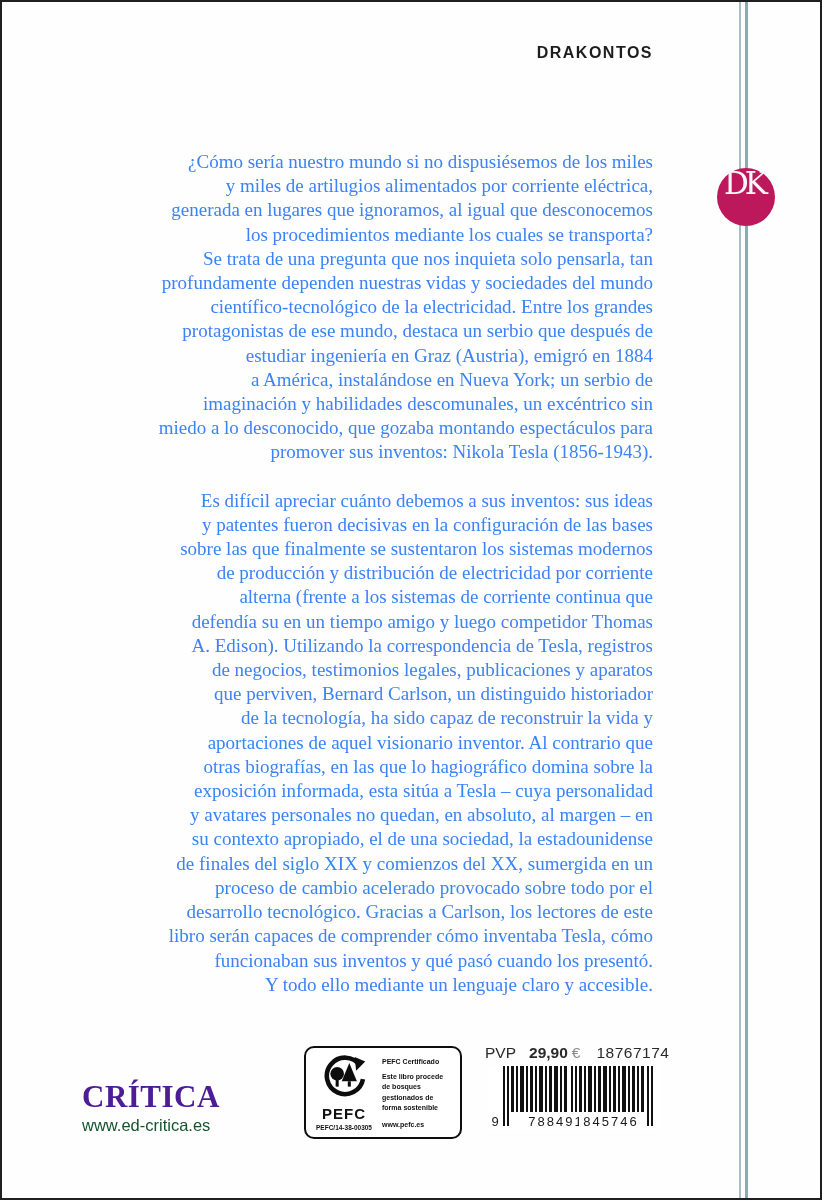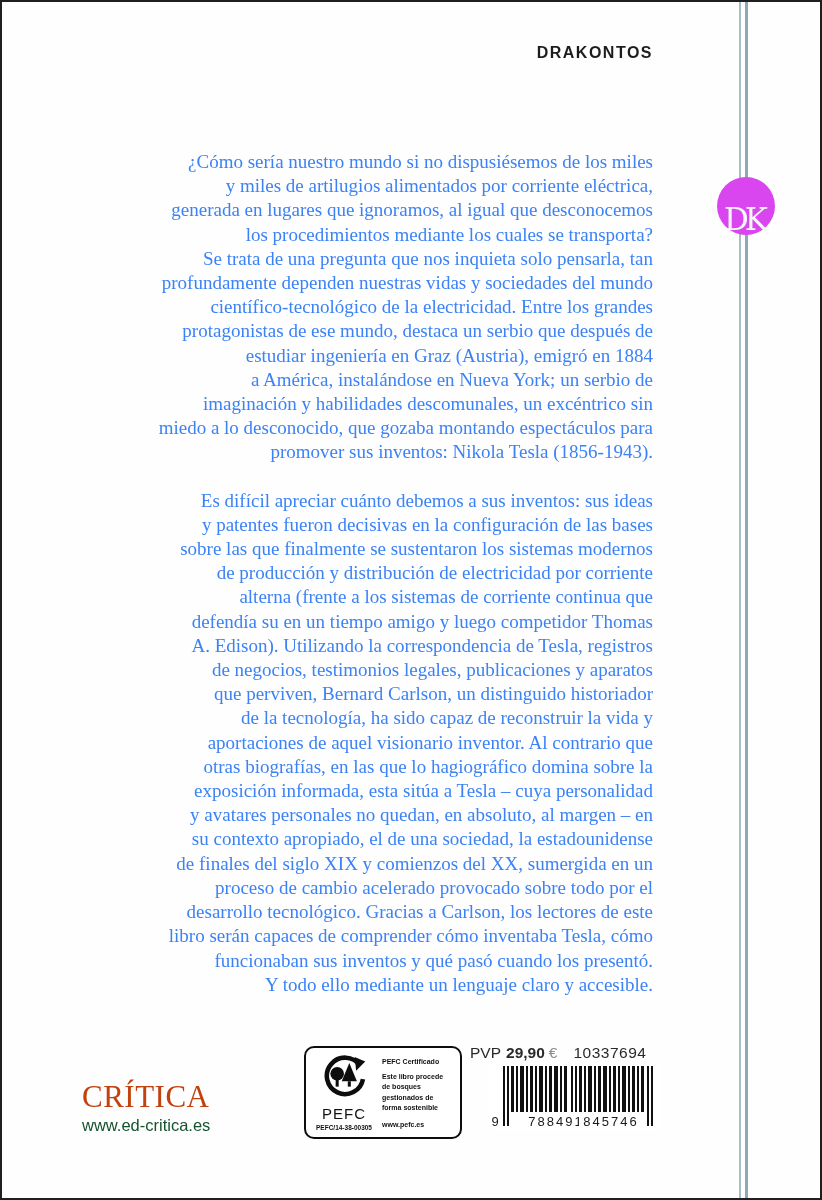"DK" .dk-badge { align-items: flex-end -> flex-start; background: #d946ef -> #be185d; top: 175px -> 166px }
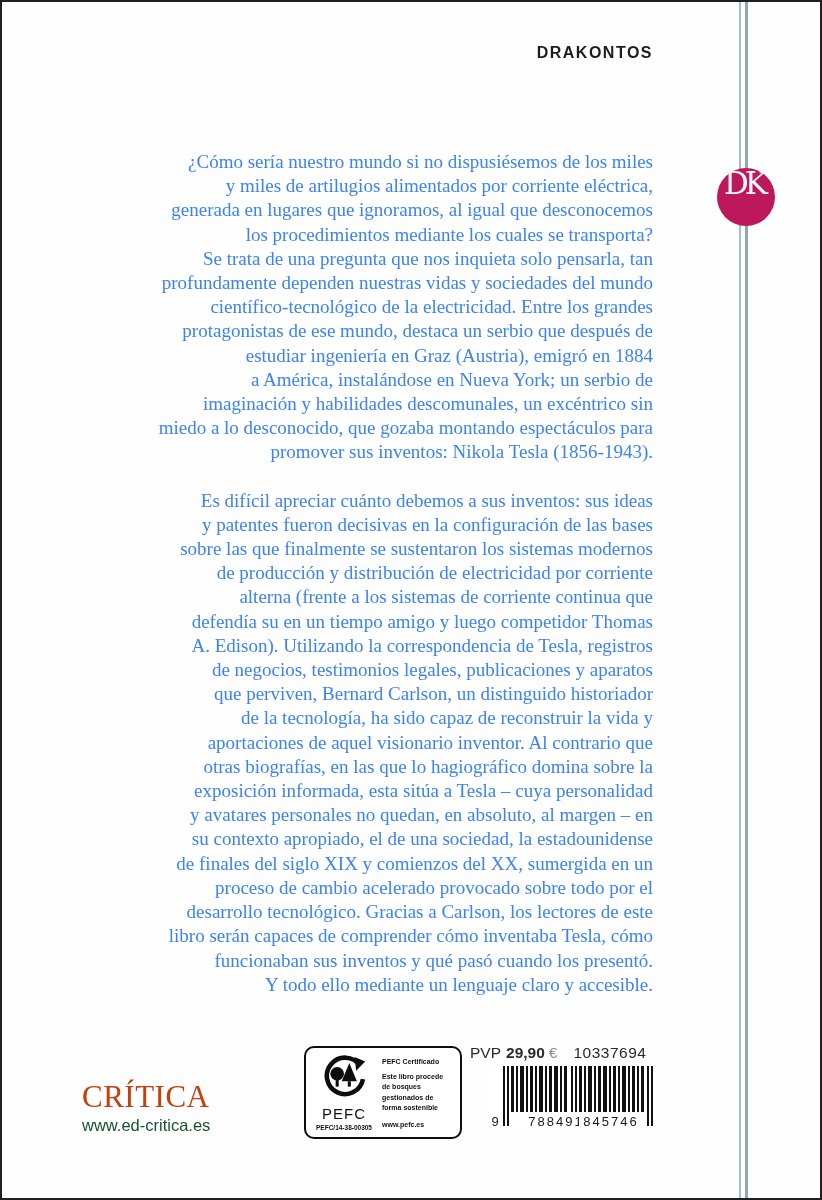"PVP" .price-row { left: 468px -> 483px }
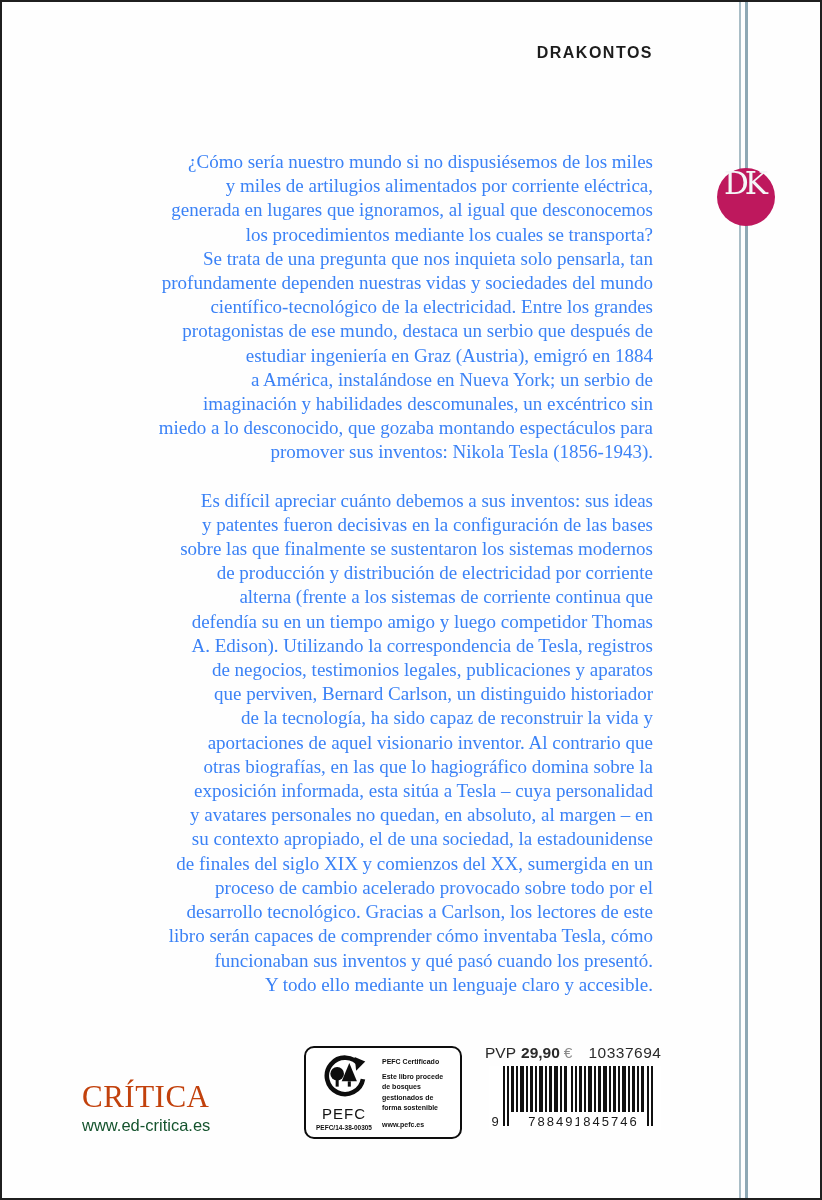"29,90" .price-amount { margin-left: none -> 8px }
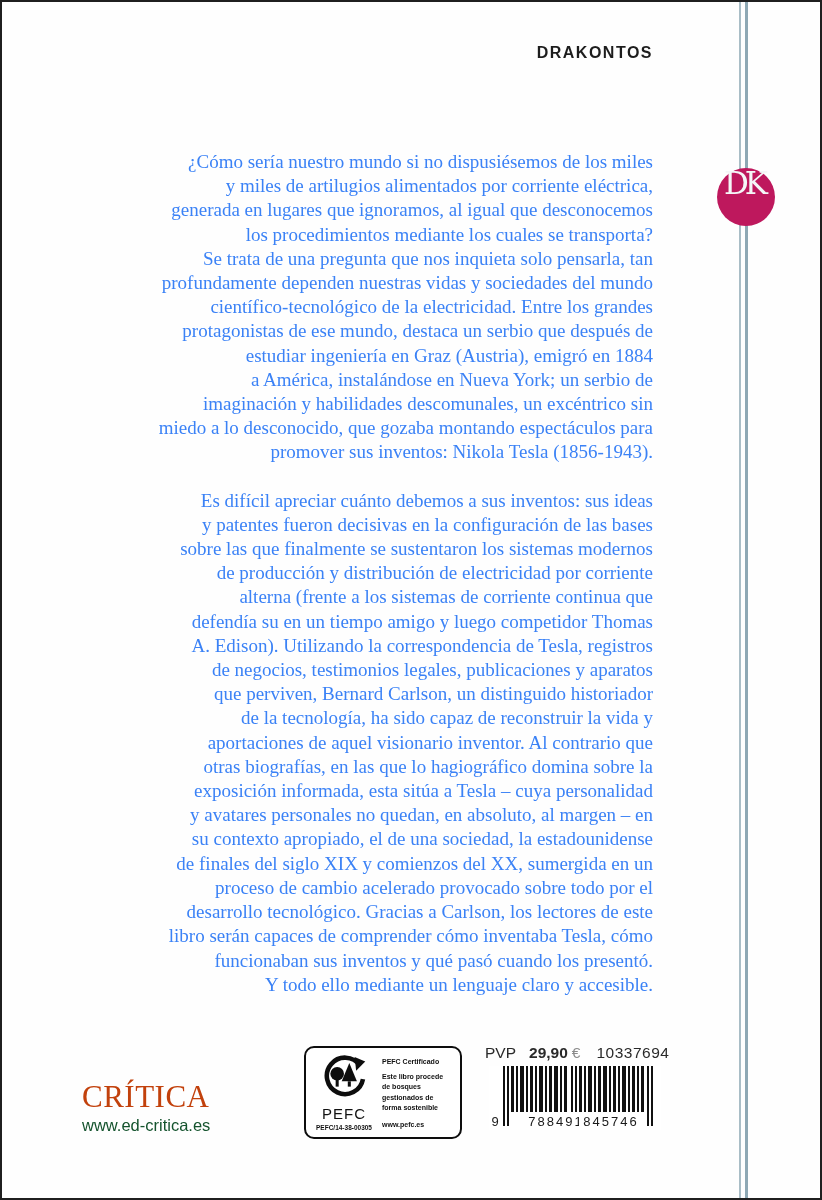"10337694" span.price-code { text: 10337694 -> 18767174 }
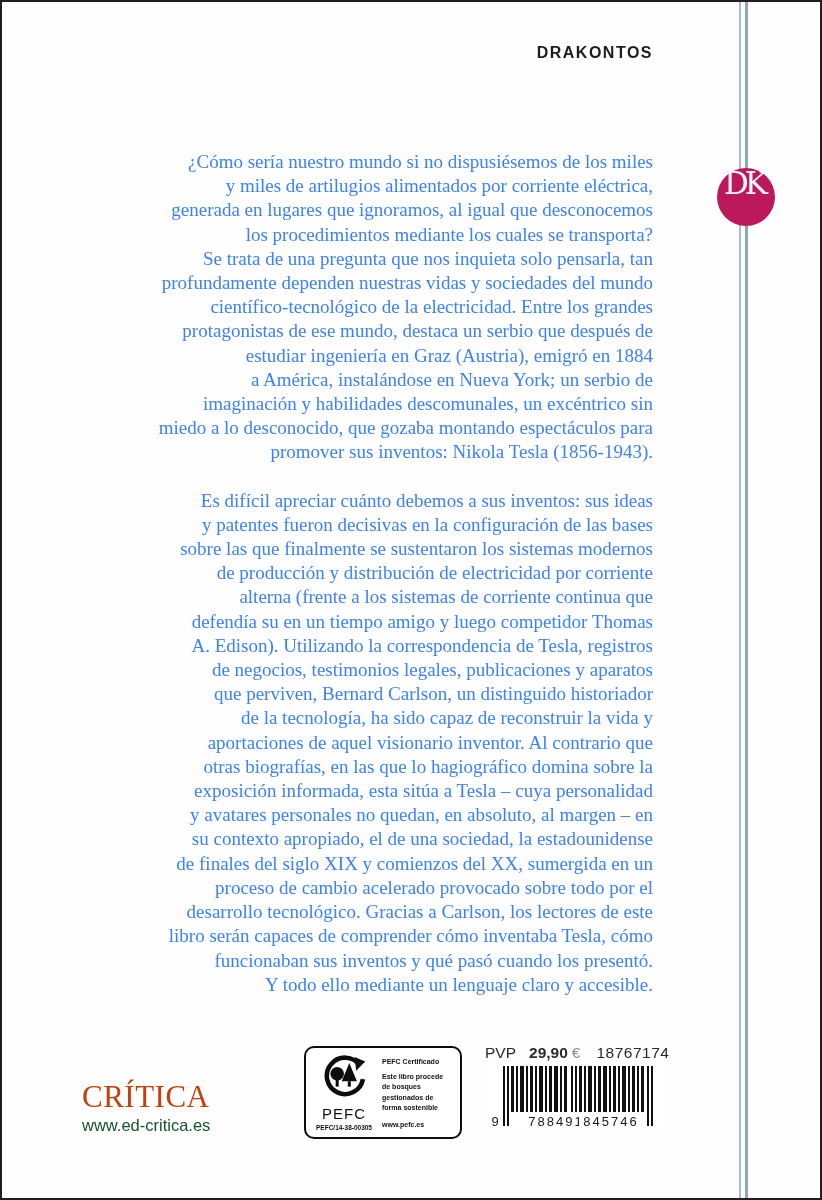"CRÍTICA" .critica { color: #c2410c -> #4c1d95; font-weight: normal -> bold }
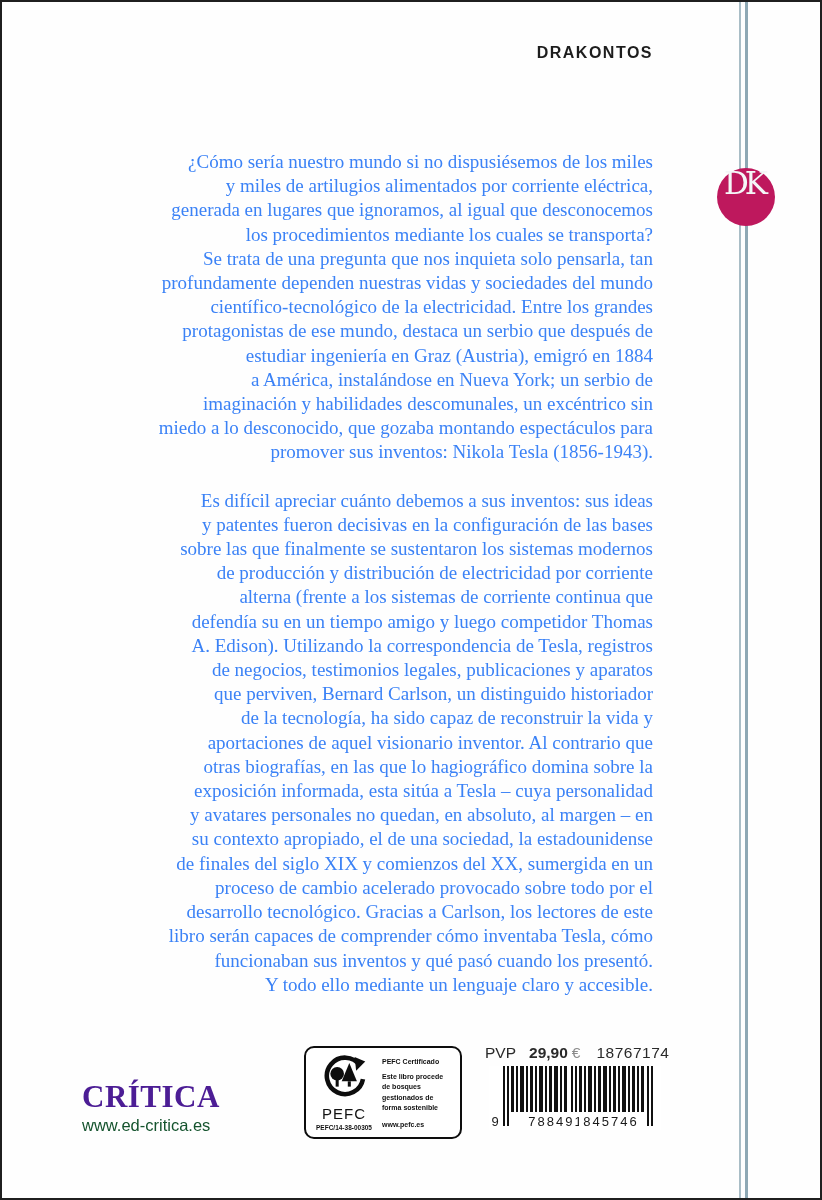"PEFC" .pefc-word { font-weight: normal -> bold }
